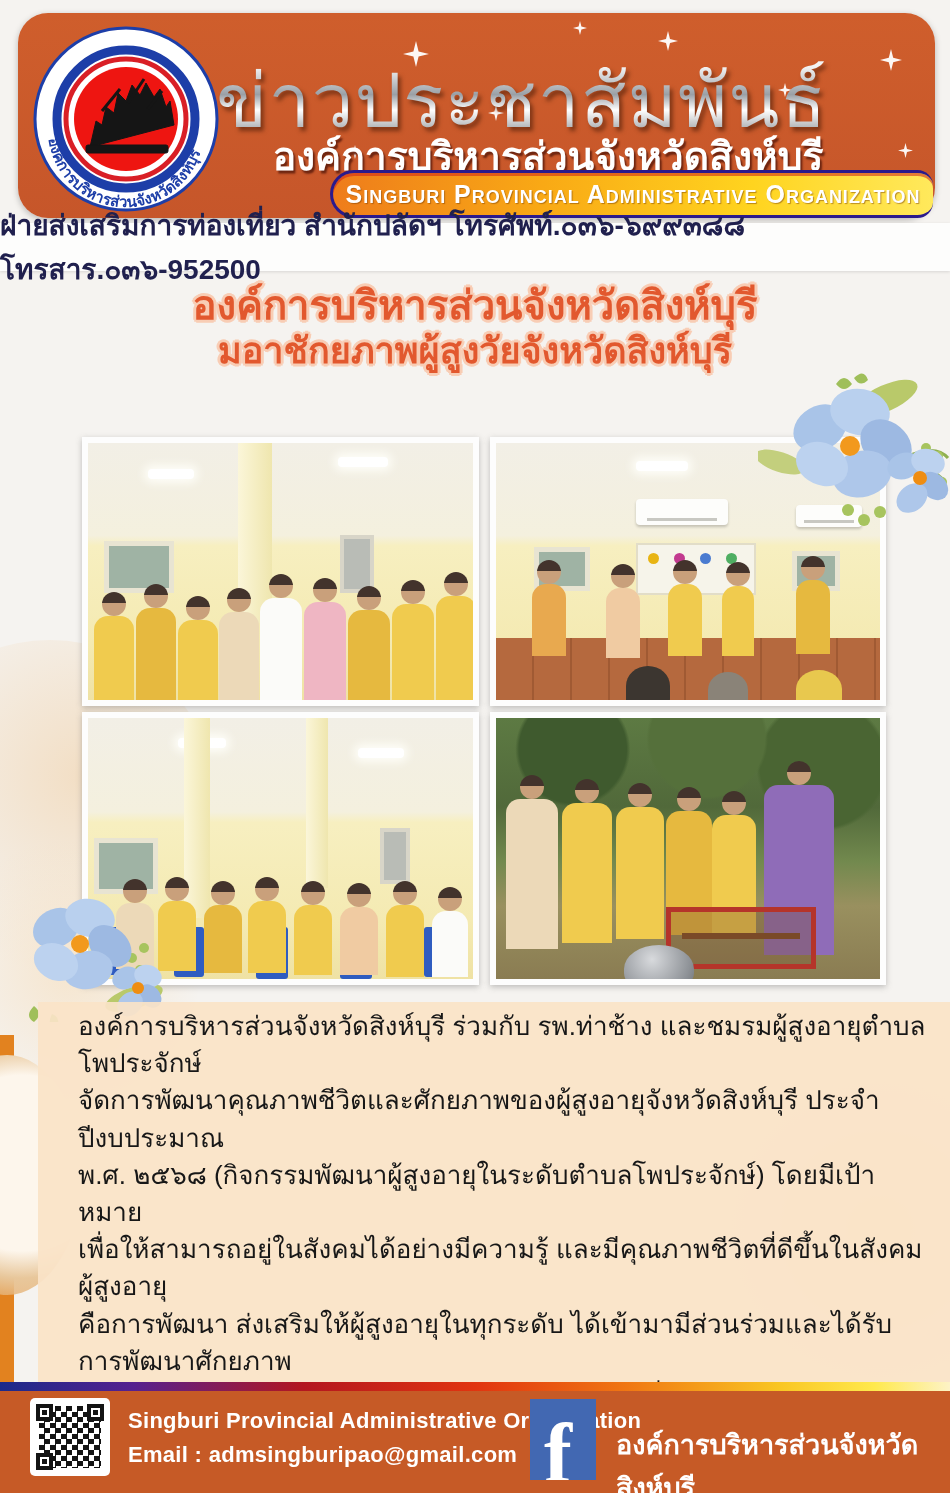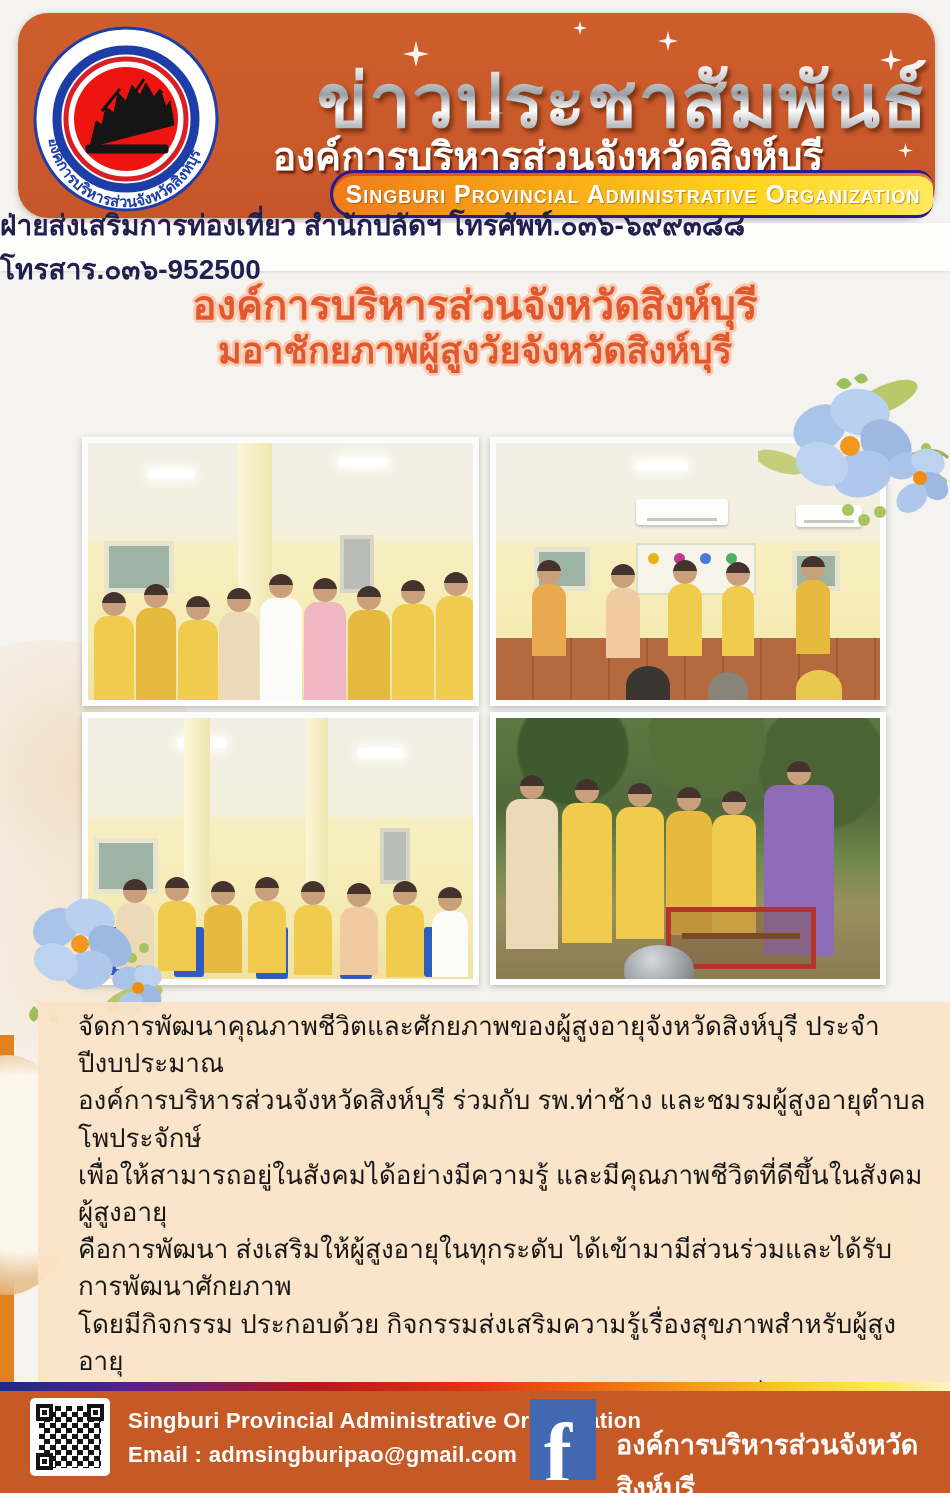"ข่าวประชาสัมพันธ์" .big-title { font-weight: bold -> normal; left: 210px -> 198px; text-align: right -> left }
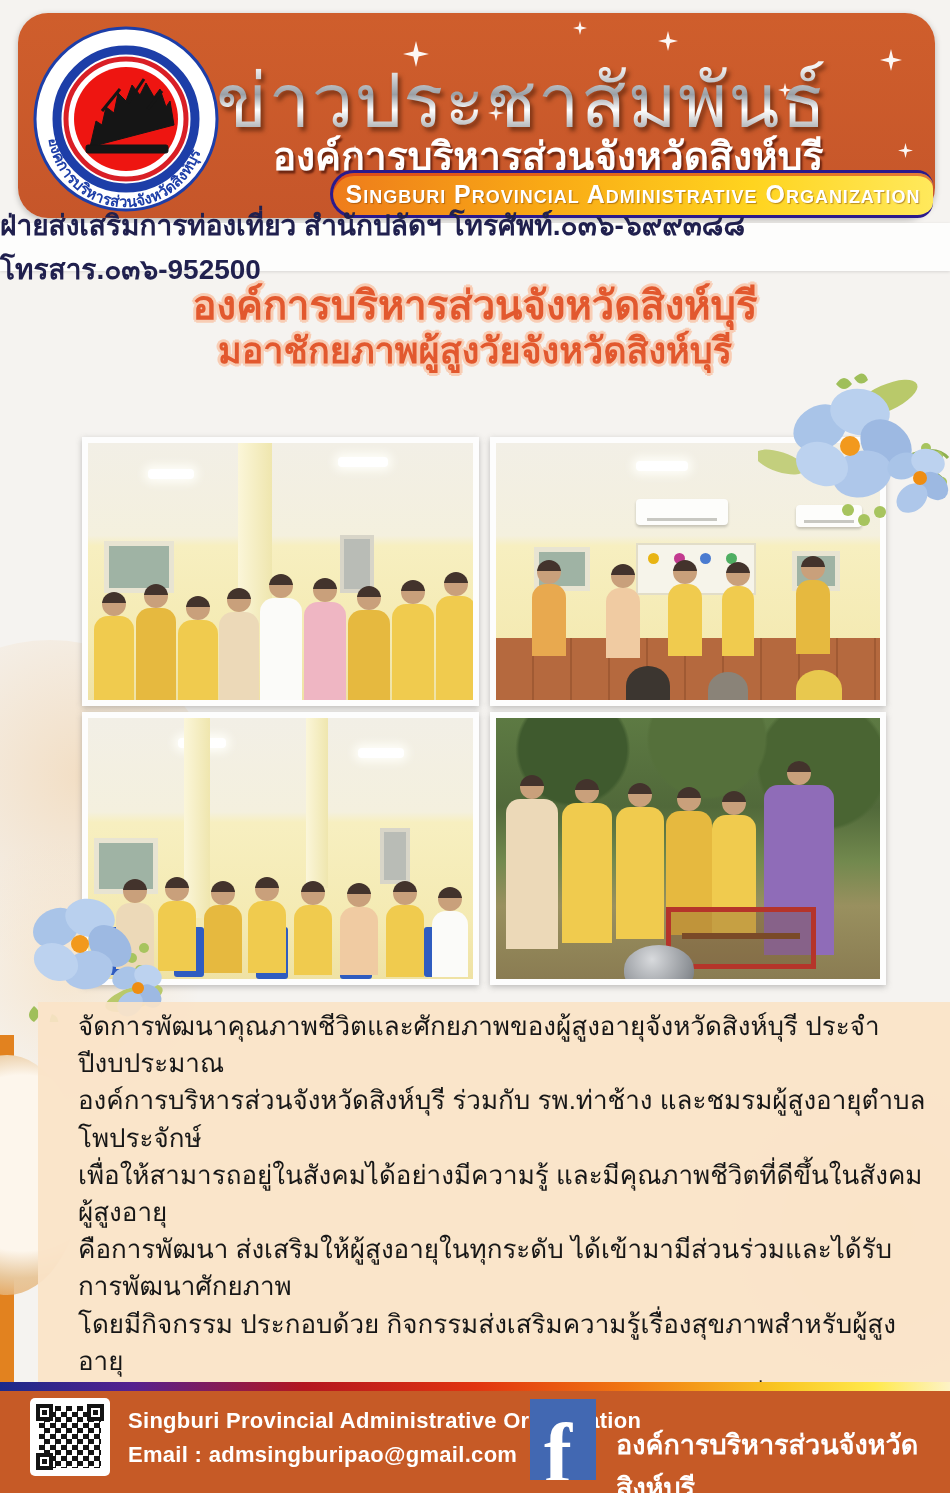"จัดการพัฒนาคุณภาพชีวิตและศักยภาพของผู้สู" div { order: before "องค์การบริหารส่วนจังหวัดสิงห์บุรี ร่วมกับ" -> after "องค์การบริหารส่วนจังหวัดสิงห์บุรี ร่วมกับ" }
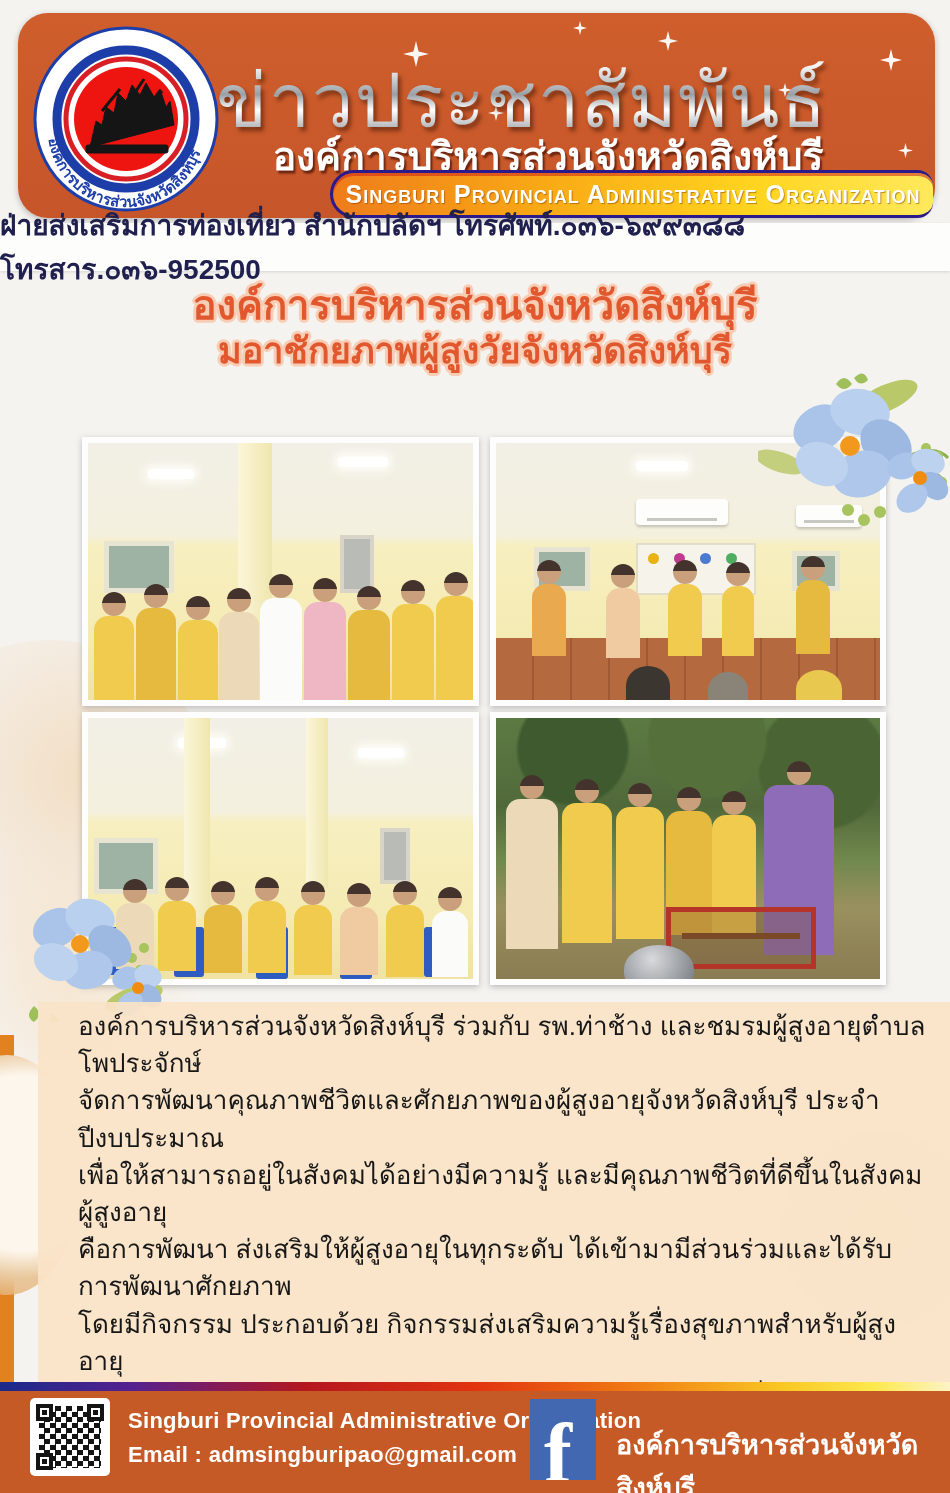"พ.ศ. ๒๕๖๘" div { html: none -> <div>พ.ศ. ๒๕๖๘ (กิจกรรมพัฒนาผู้สูงอายุในระดับตำบลโพประจักษ์) โดยมีเป้าหมาย</div> }
